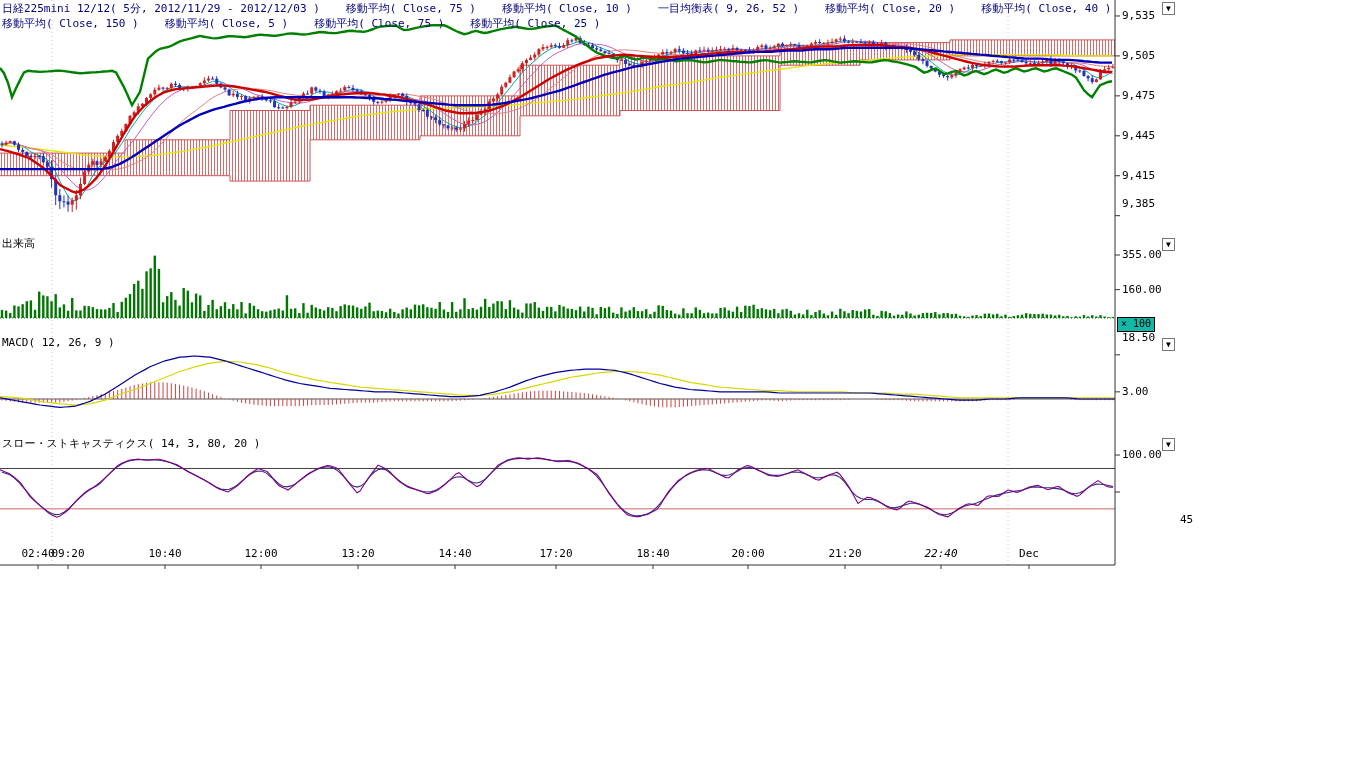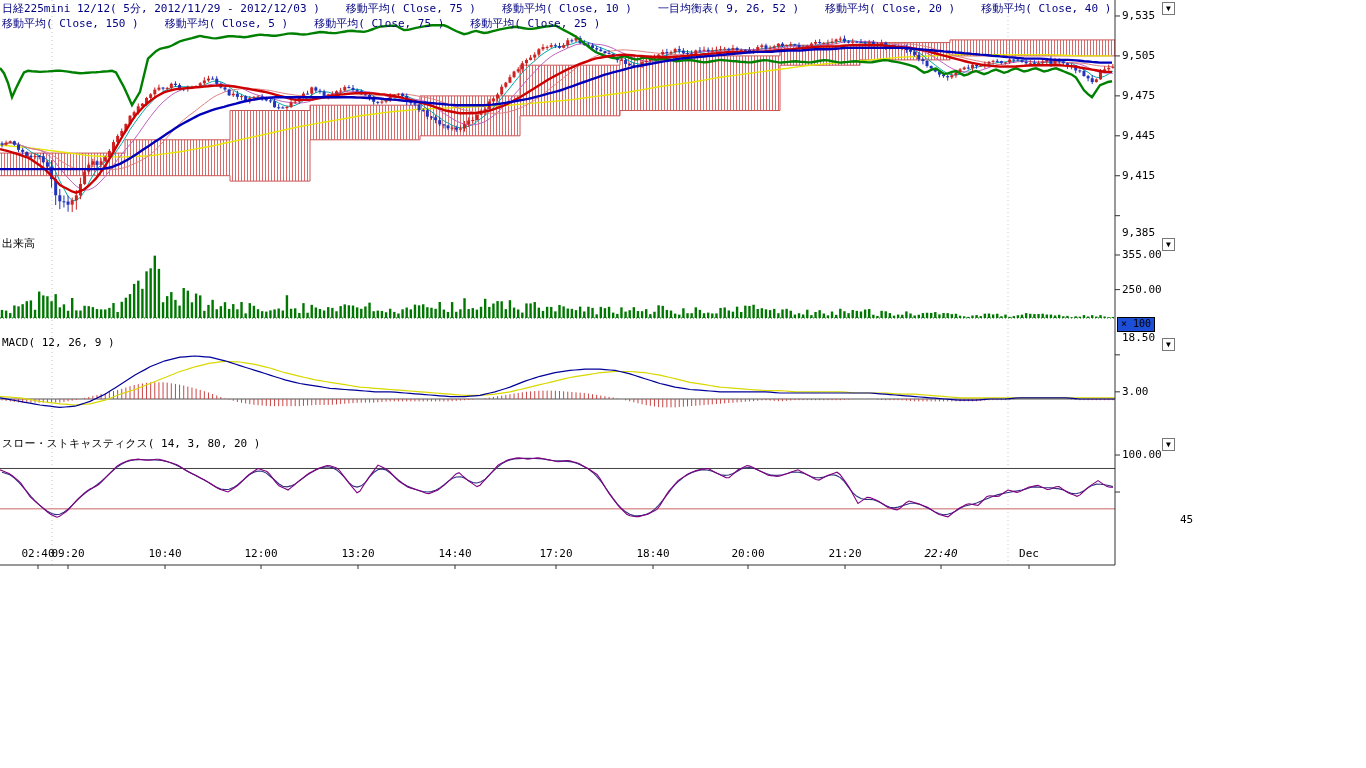"9,385" div.axlabel { top: 226px -> 197px }
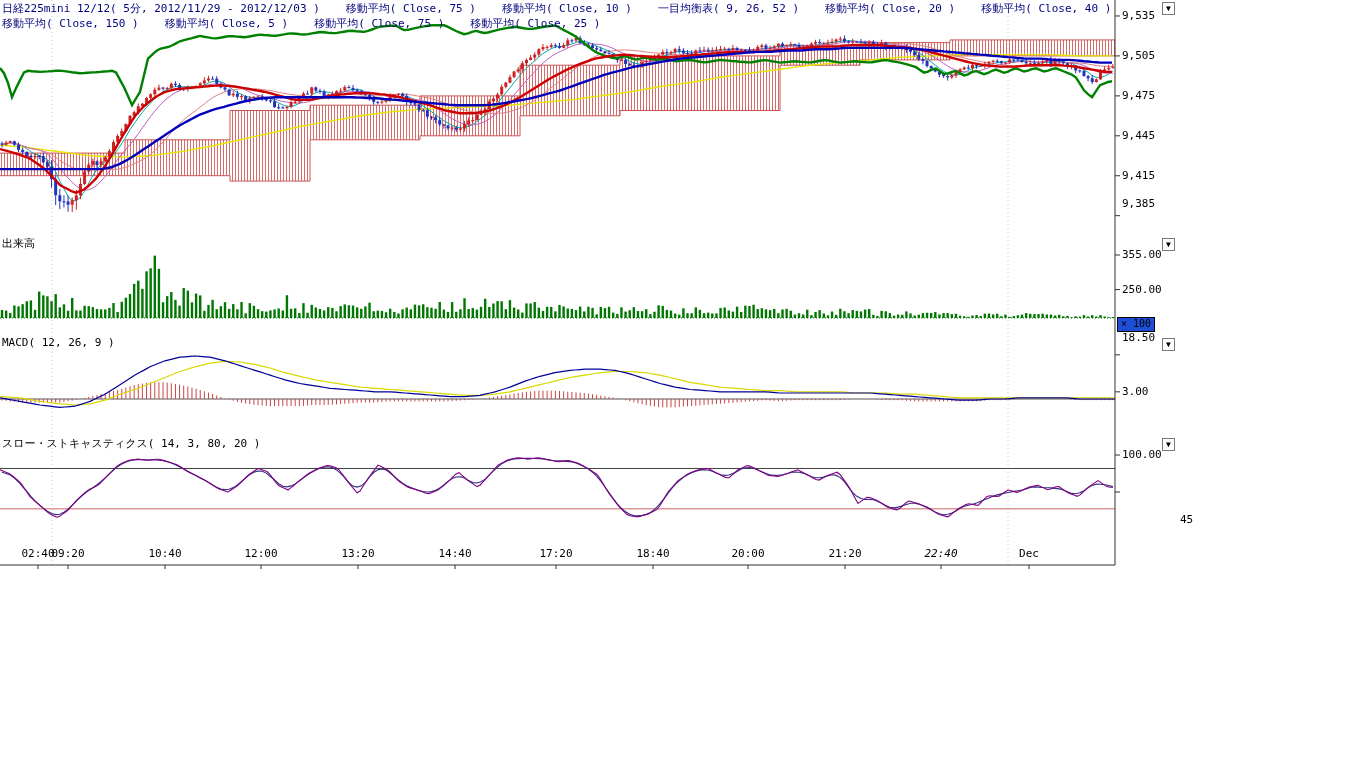"250.00" div.axlabel { text: 250.00 -> 160.00 }
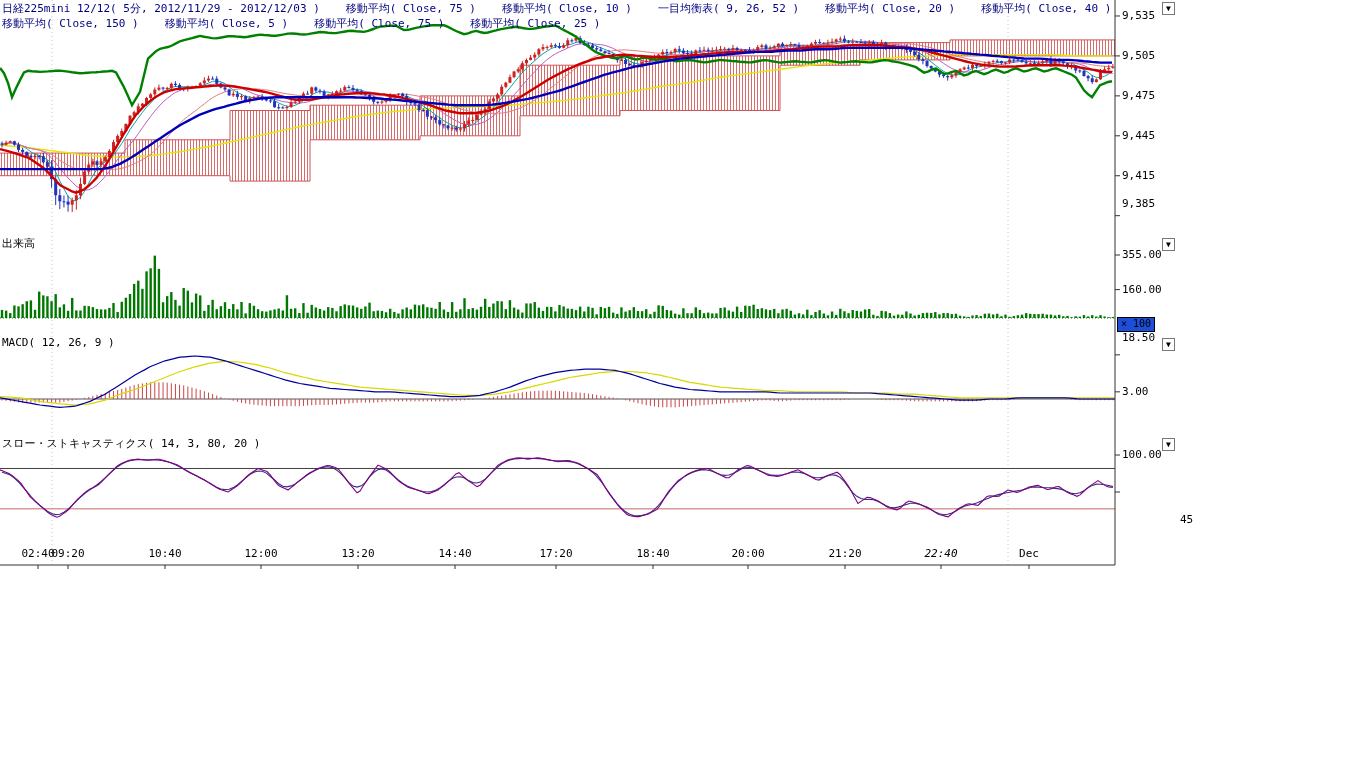"× 100" #multiplier-badge { background: #1d4ed8 -> #14b8a6 }
